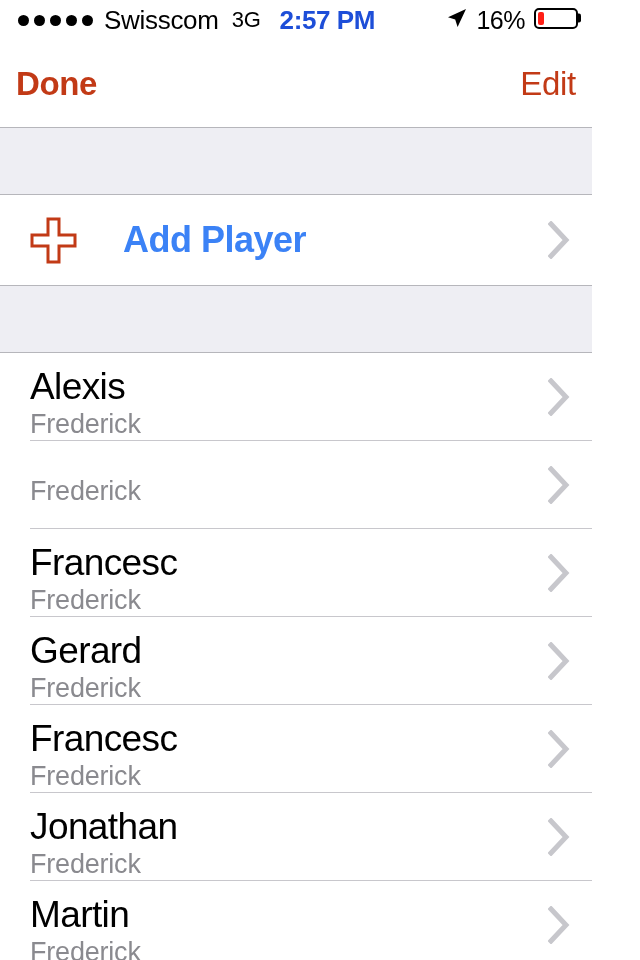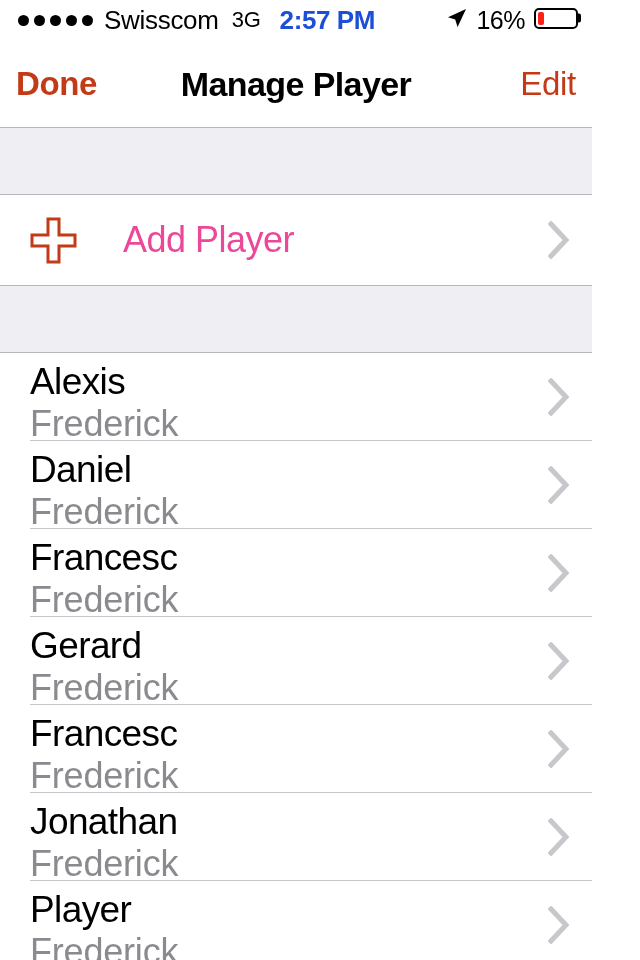"Manage Player" span.nav-title { html: <span>Manage Player</span> -> none }
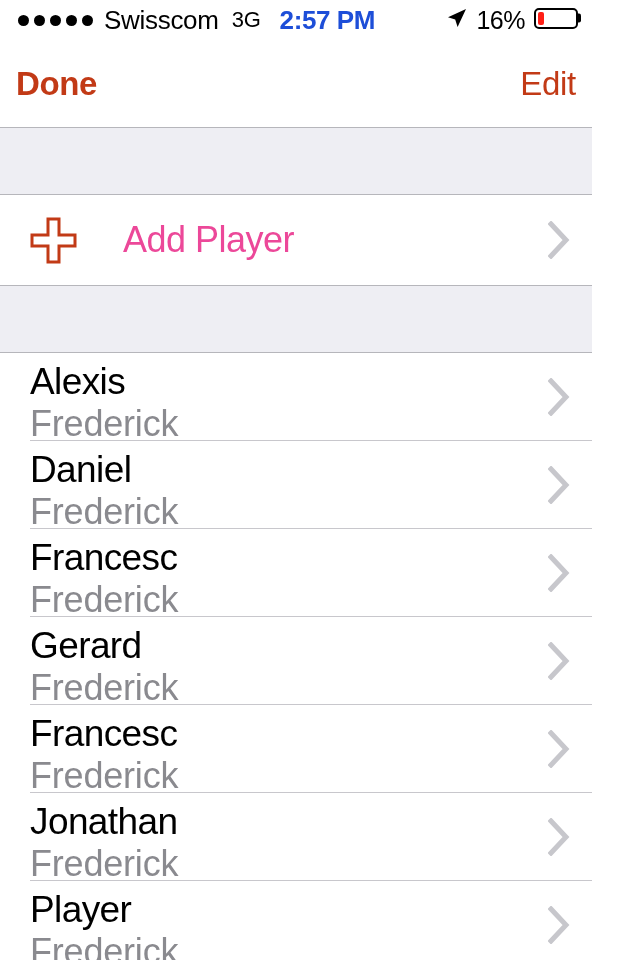"Add Player" .add-label { color: #ec4899 -> #3b82f6; font-weight: none -> bold }
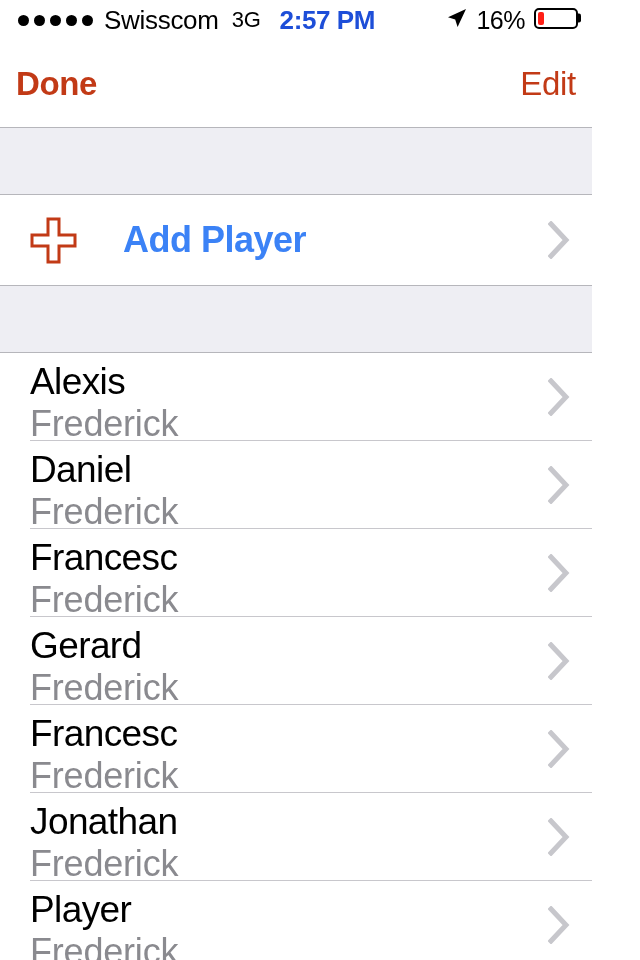"Frederick" .player-last { font-size: 36px -> 27px }
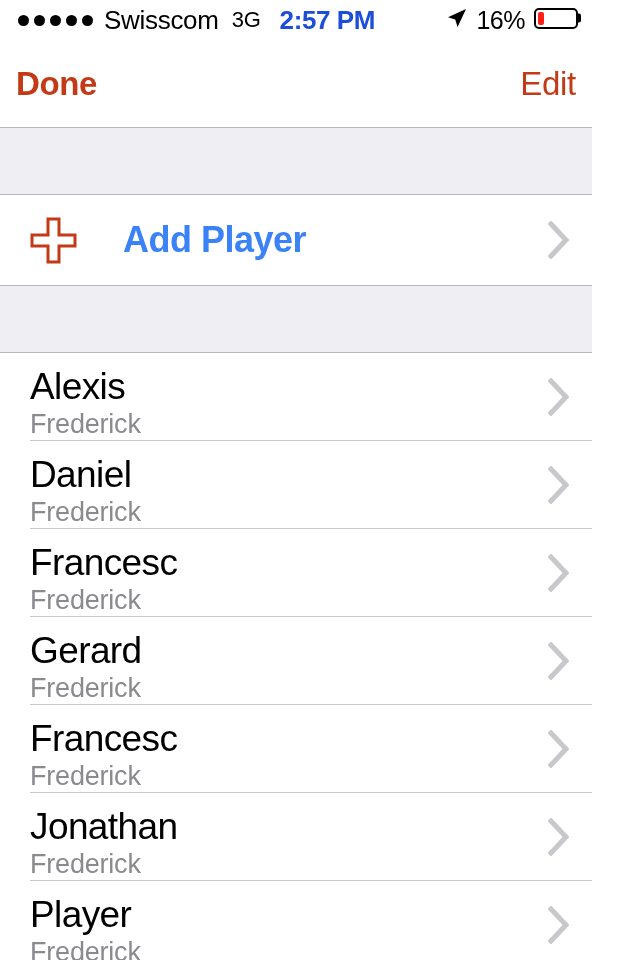"Daniel" span.player-first { html: <span>Daniel</span> -> none }
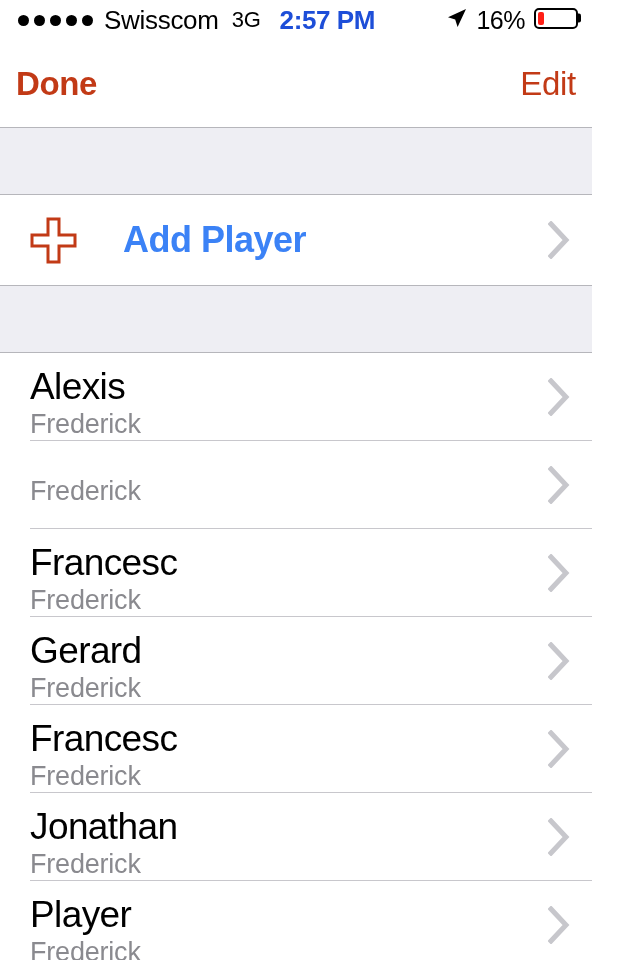"Player" span.player-first { text: Player -> Martin }
